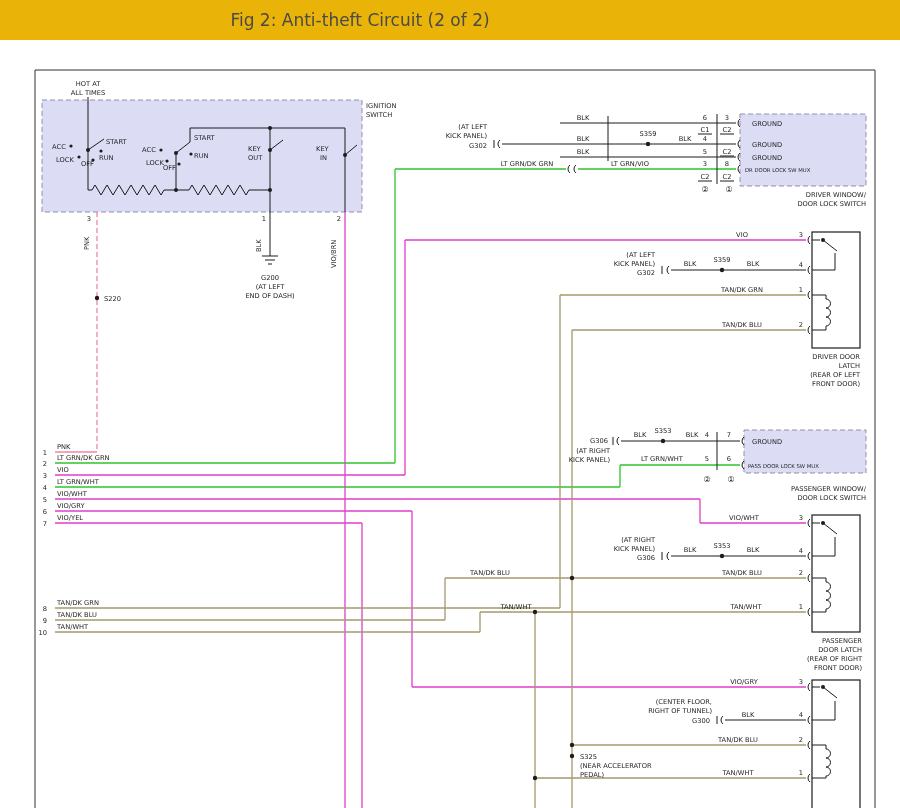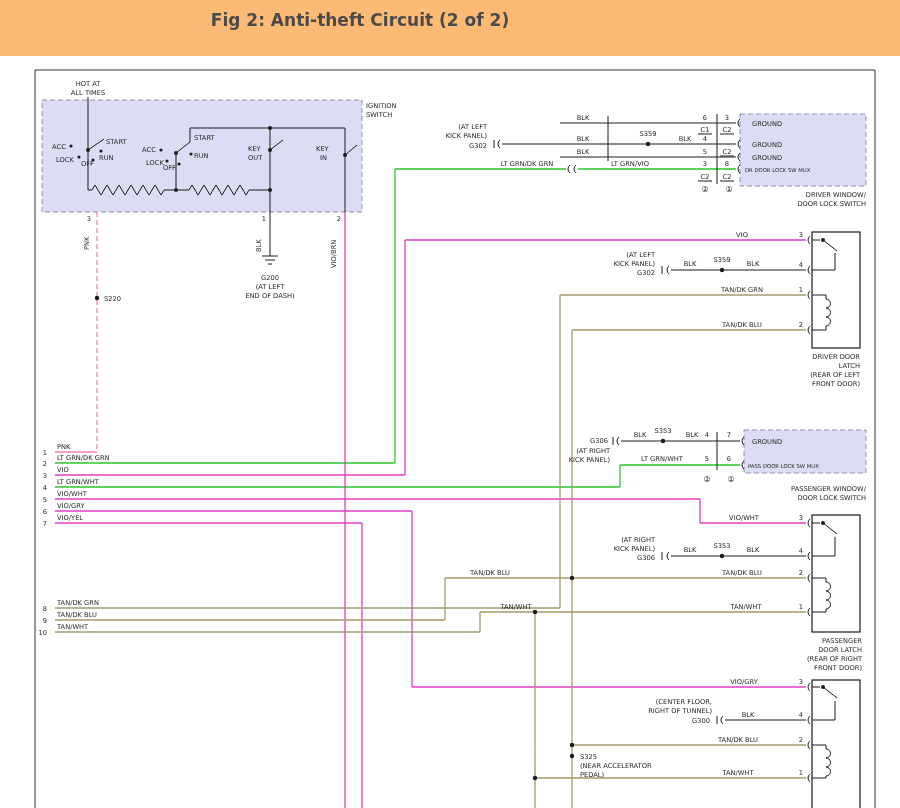"Fig 2: Anti-theft Circuit (2" .header-bar { background: #fdba74 -> #eab308; font-weight: bold -> none; height: 56px -> 40px }
